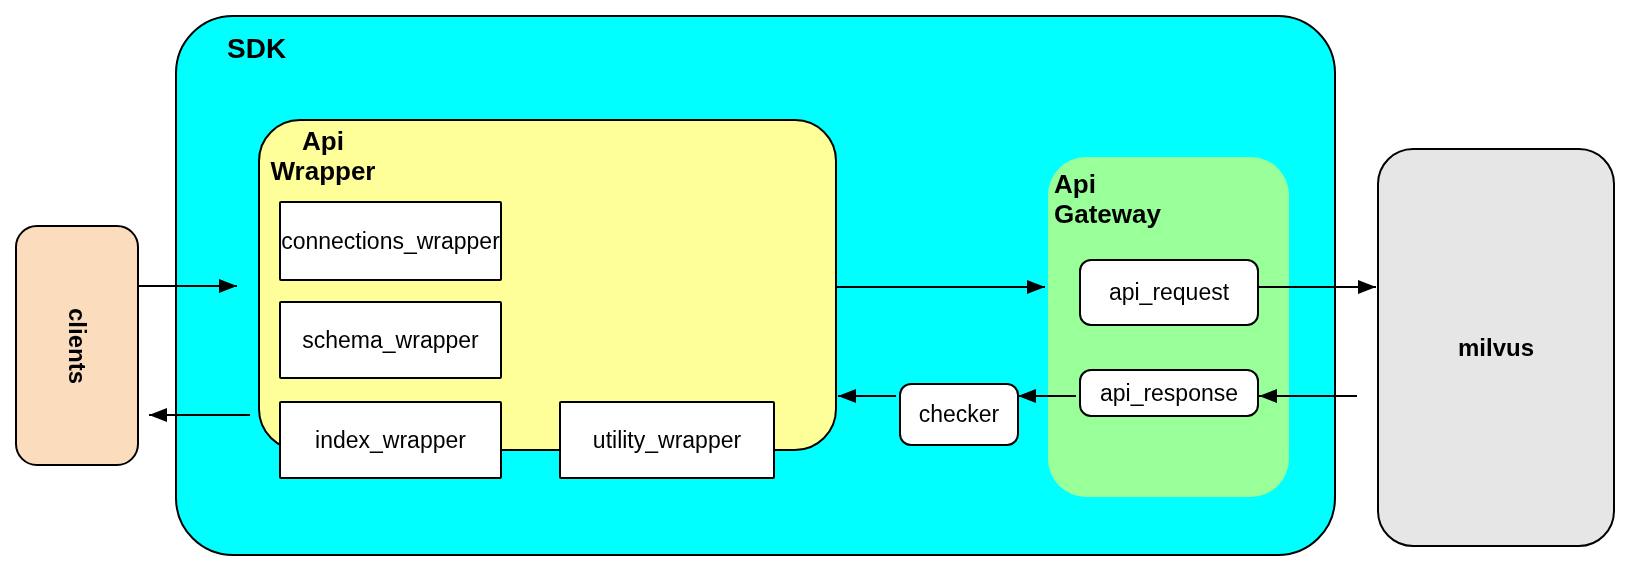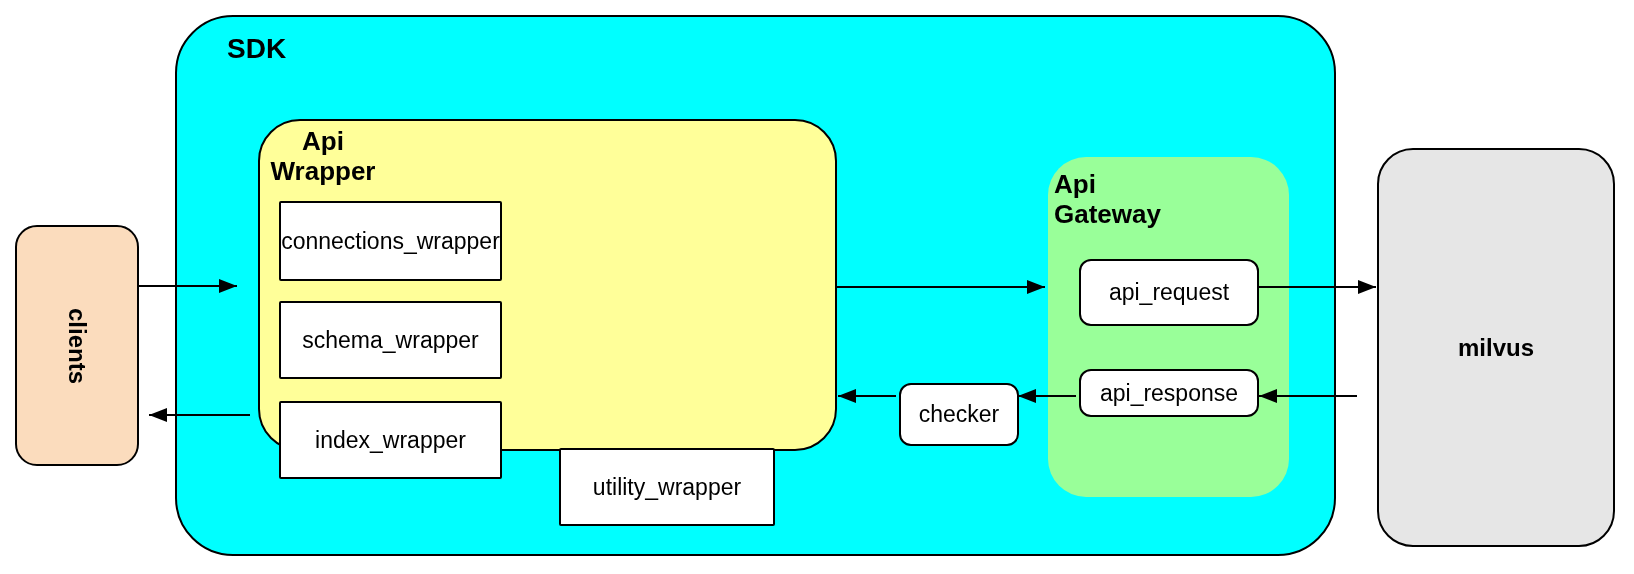"utility_wrapper" .m-utility { margin-top: 47px -> none }
